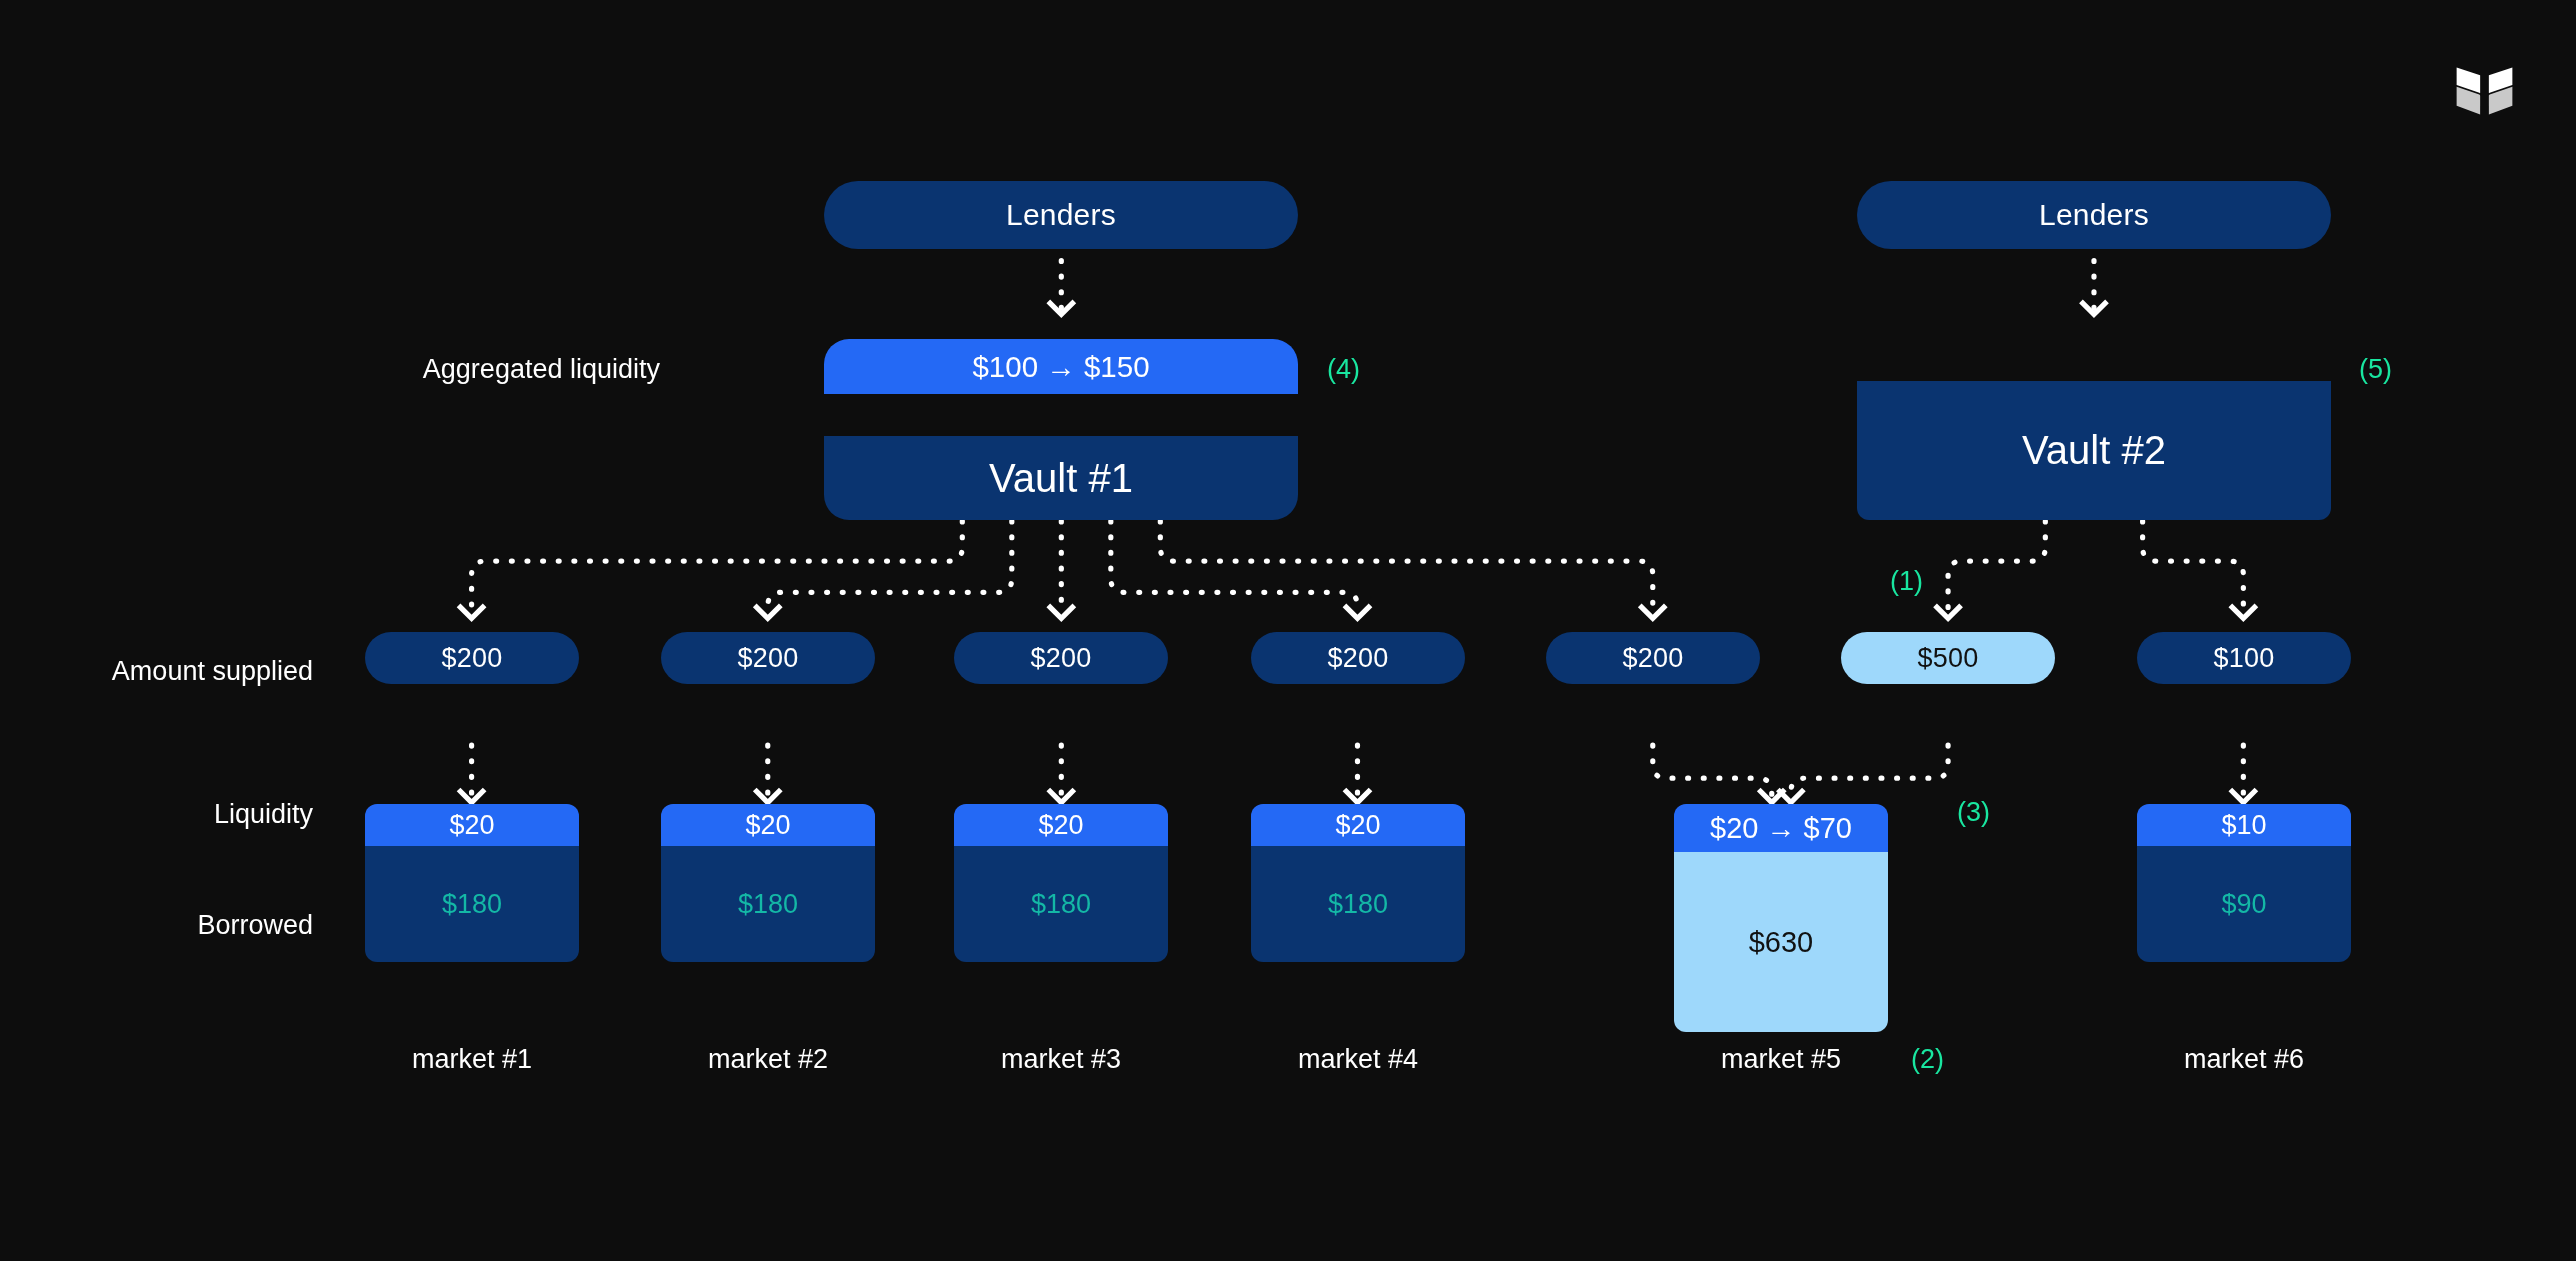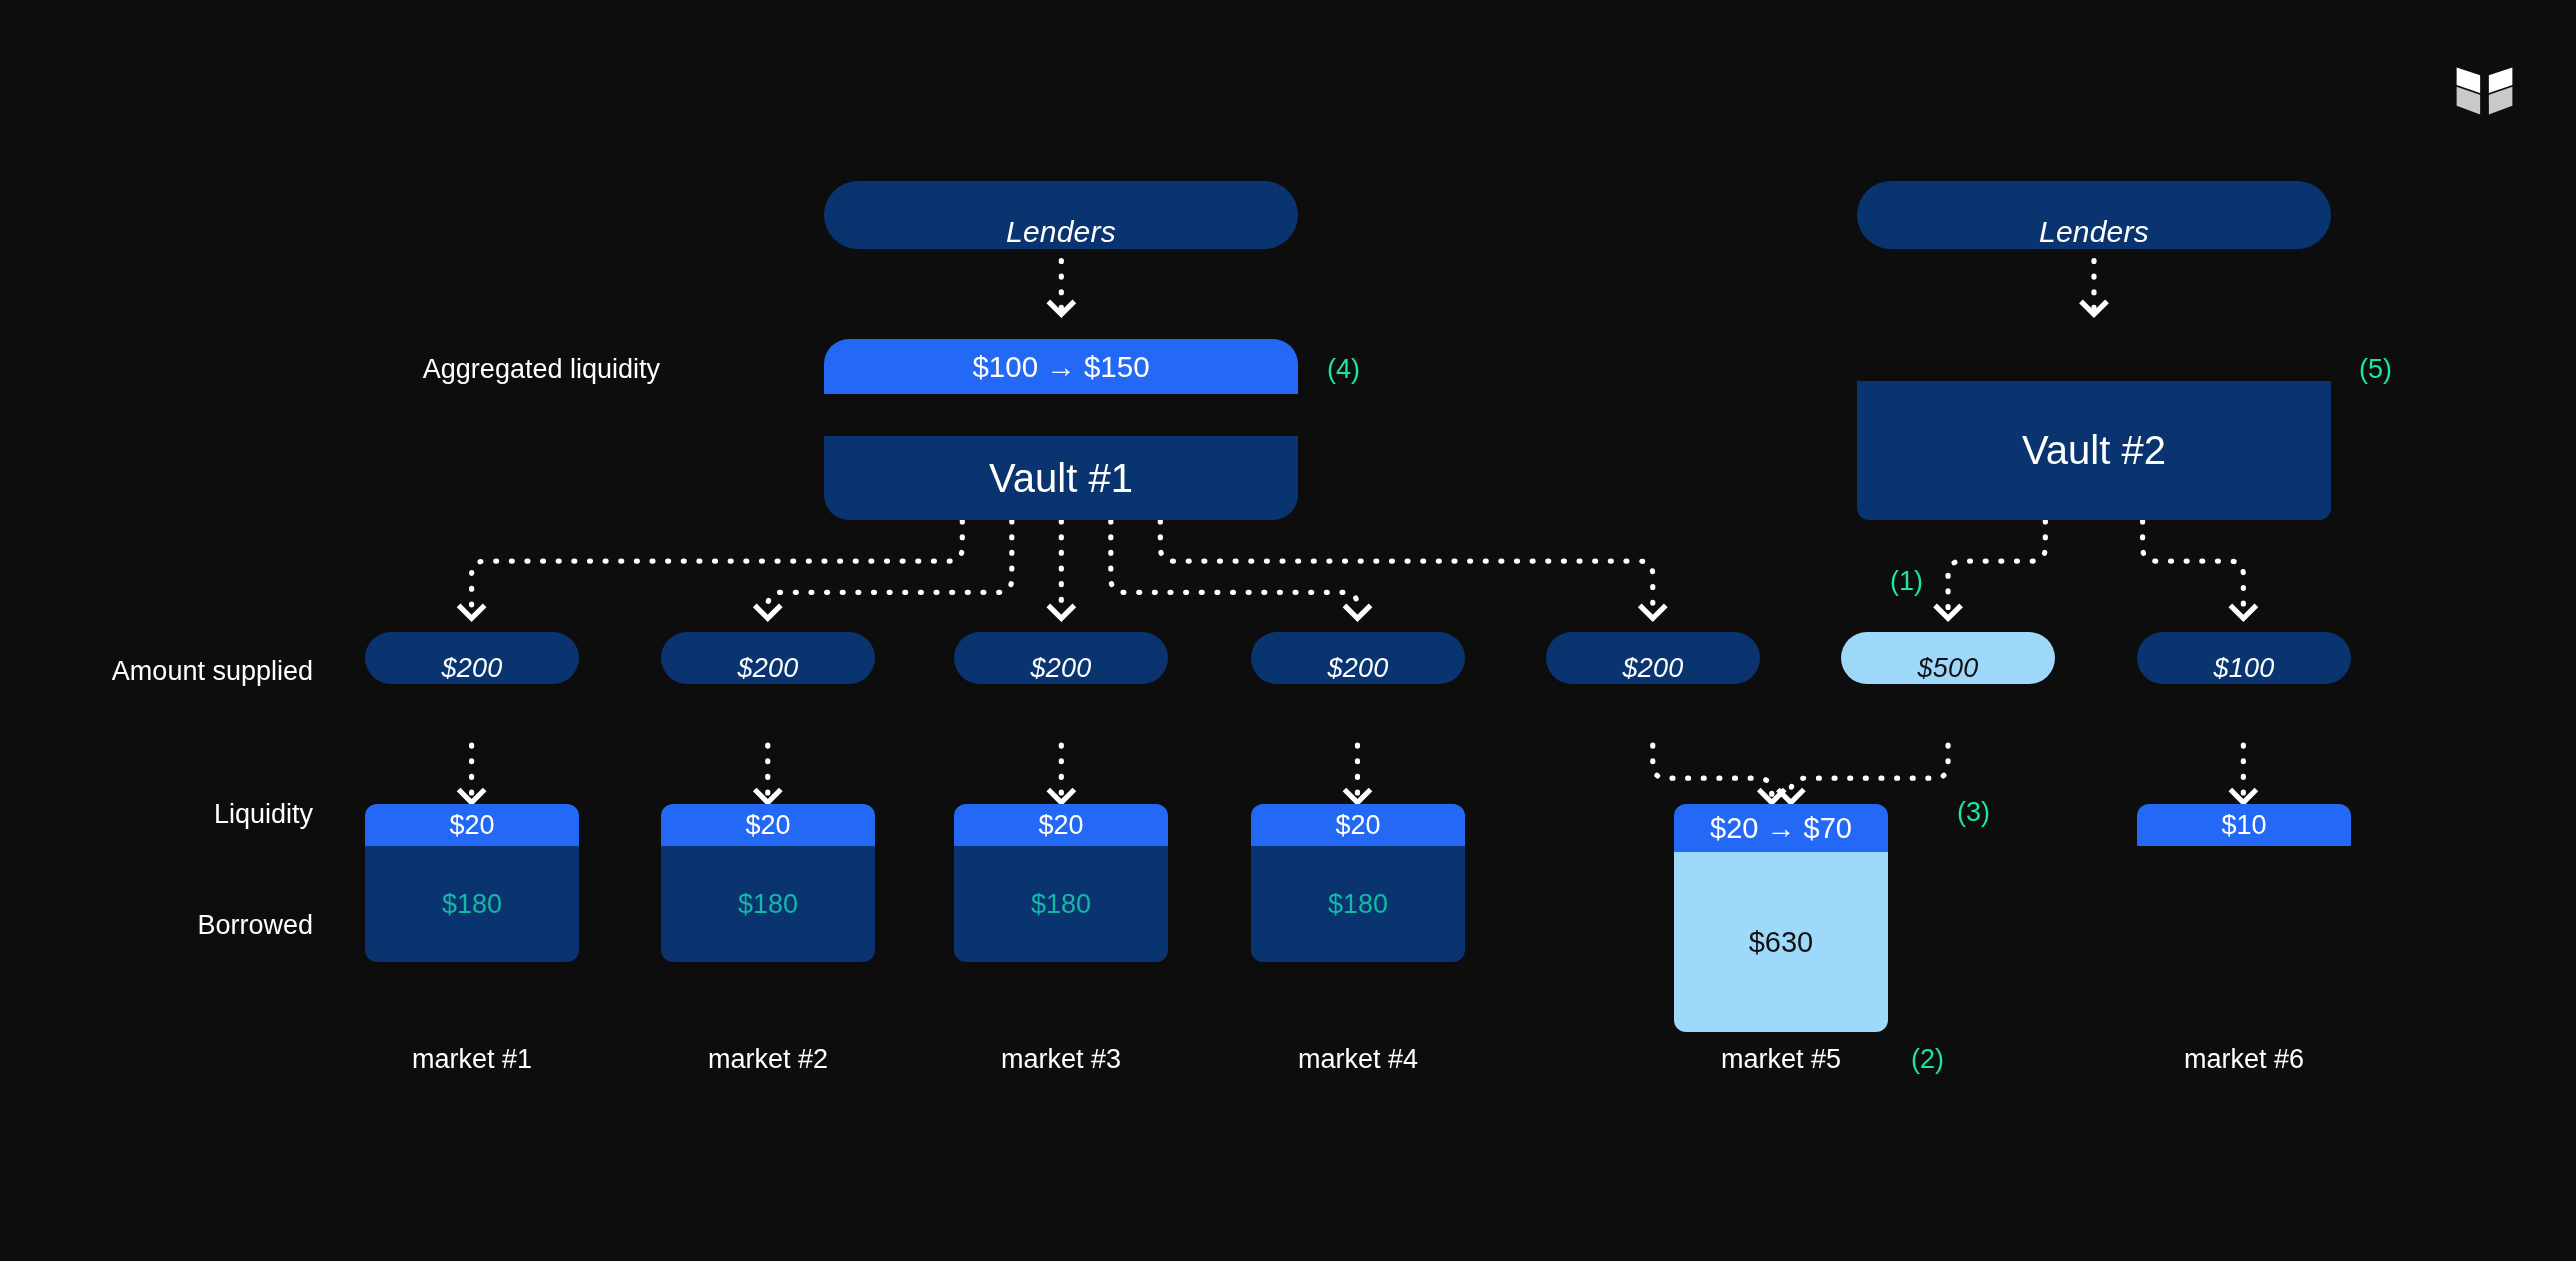"Lenders" .pill { align-items: flex-end -> center; font-style: italic -> none }
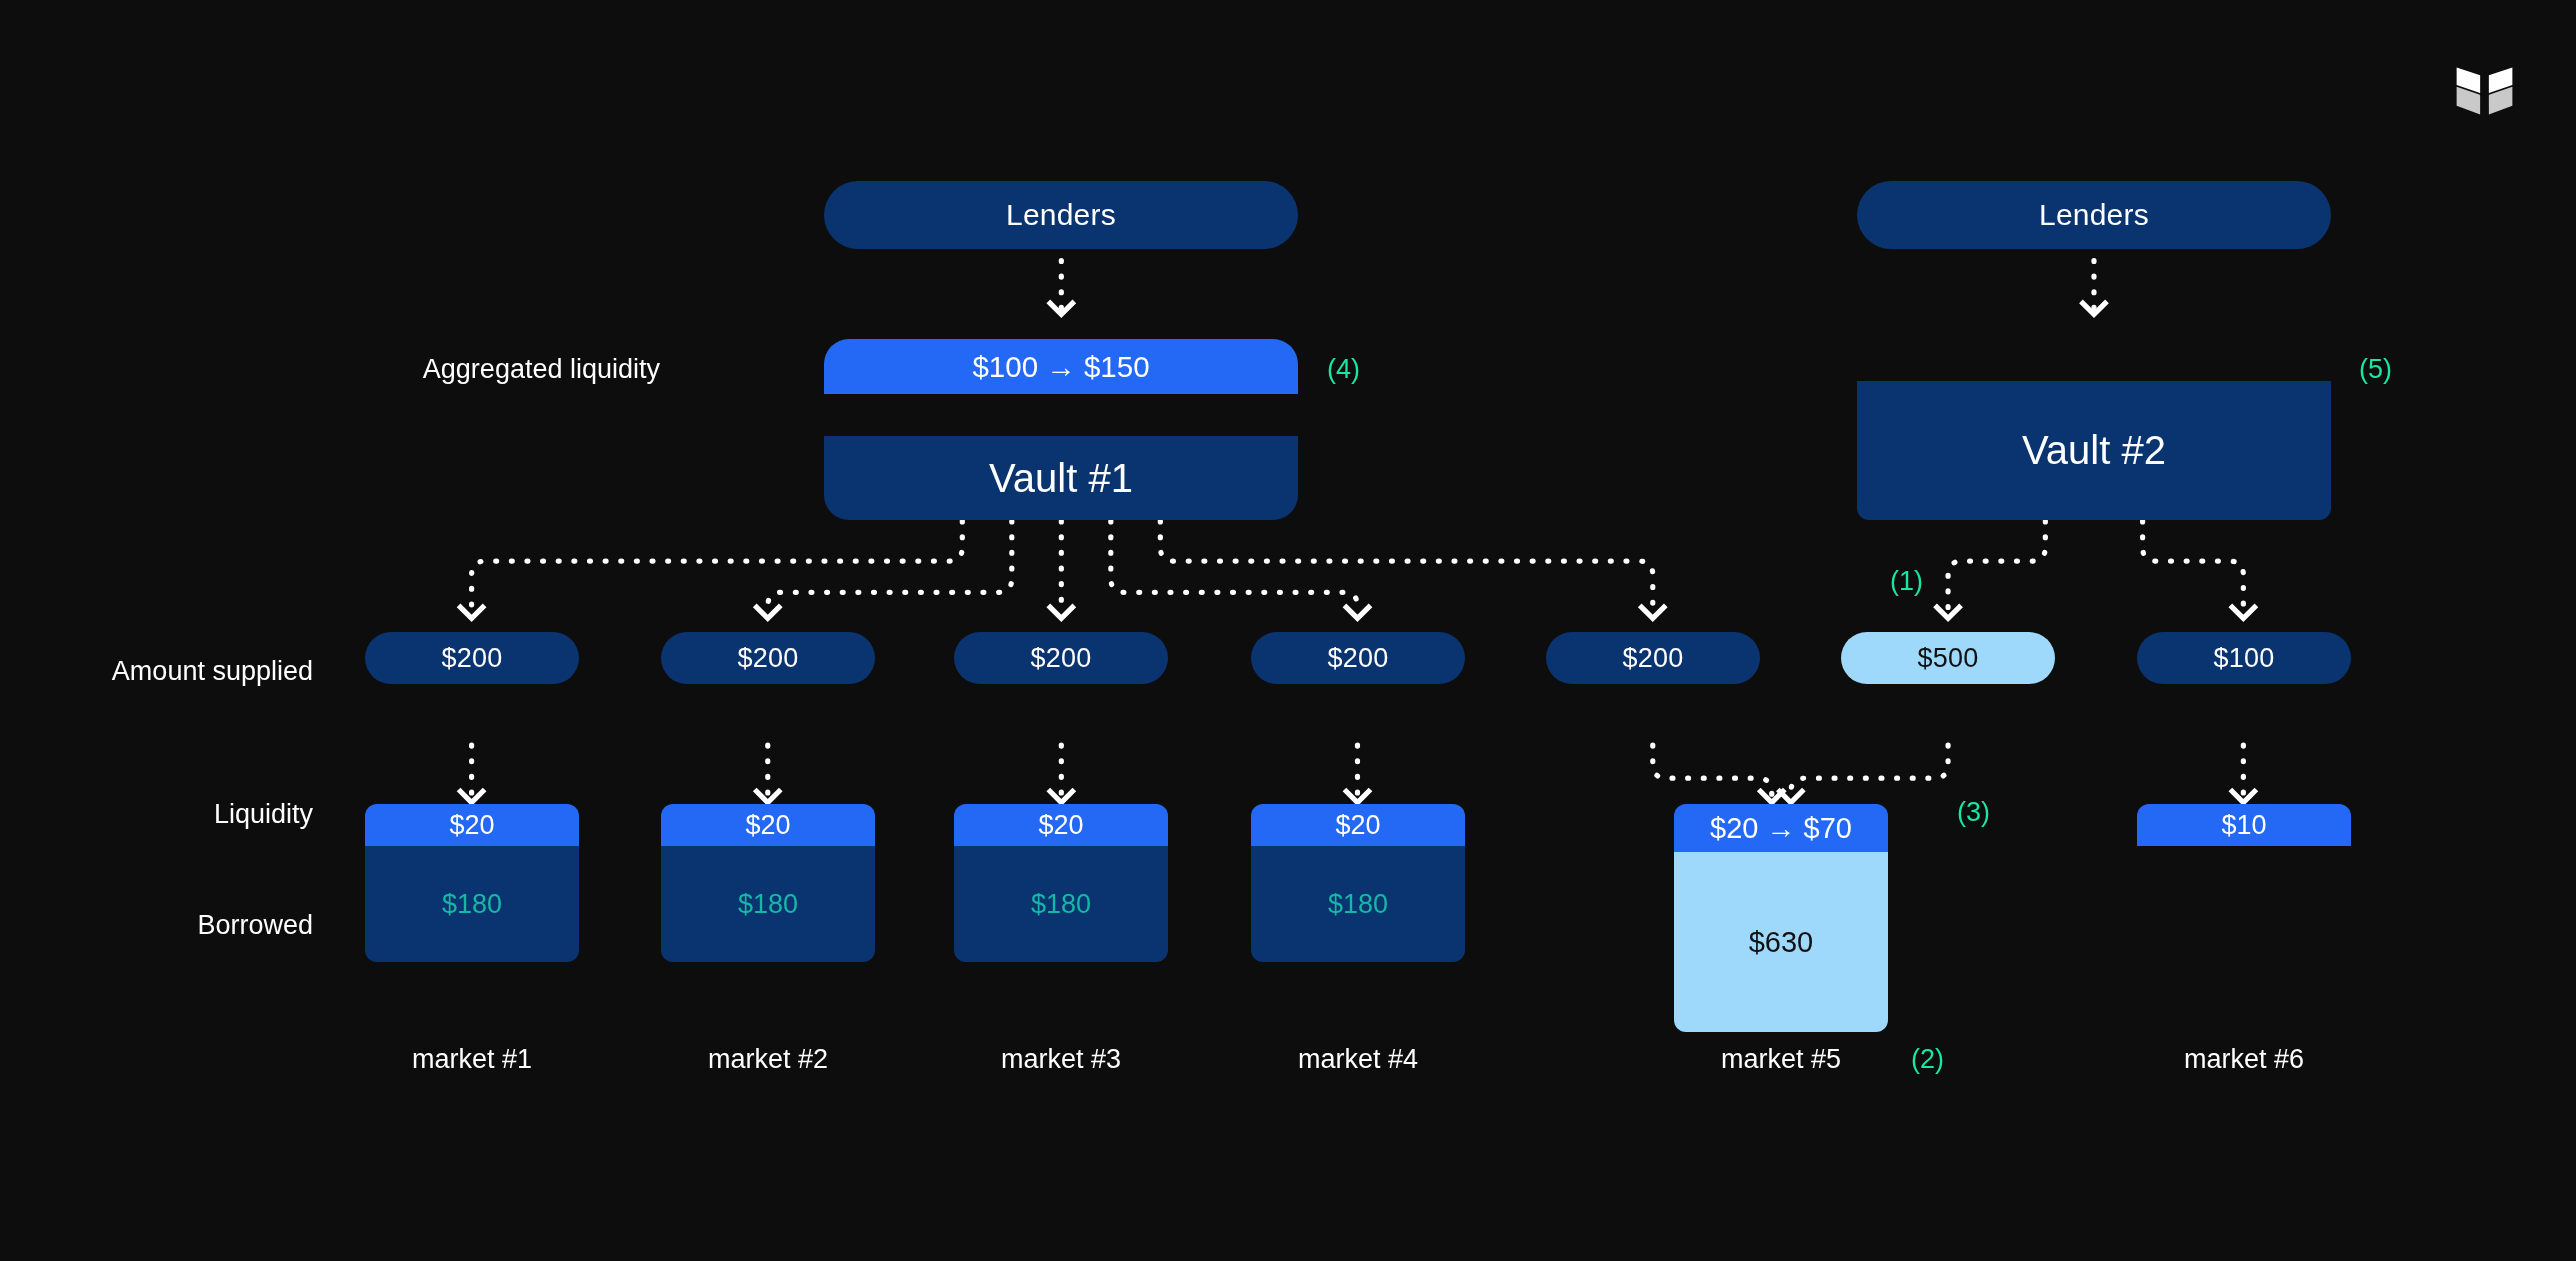"$90" div.bor { html: none -> <div> <span>$90</span> </div> }
